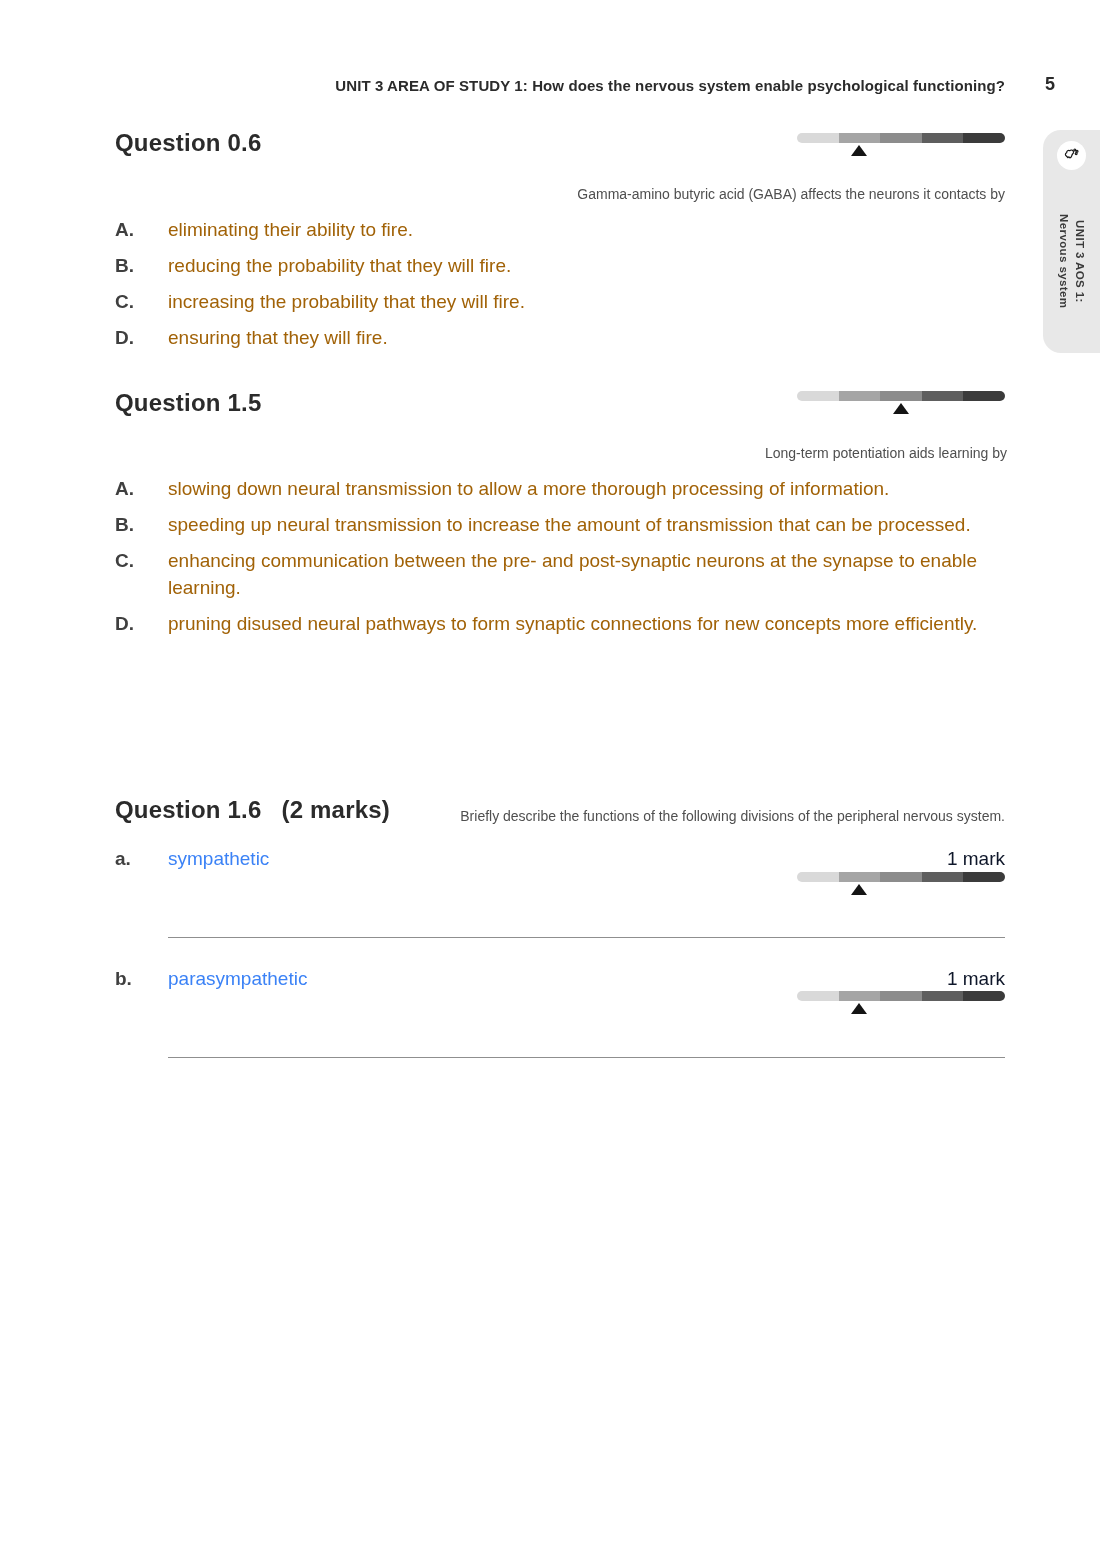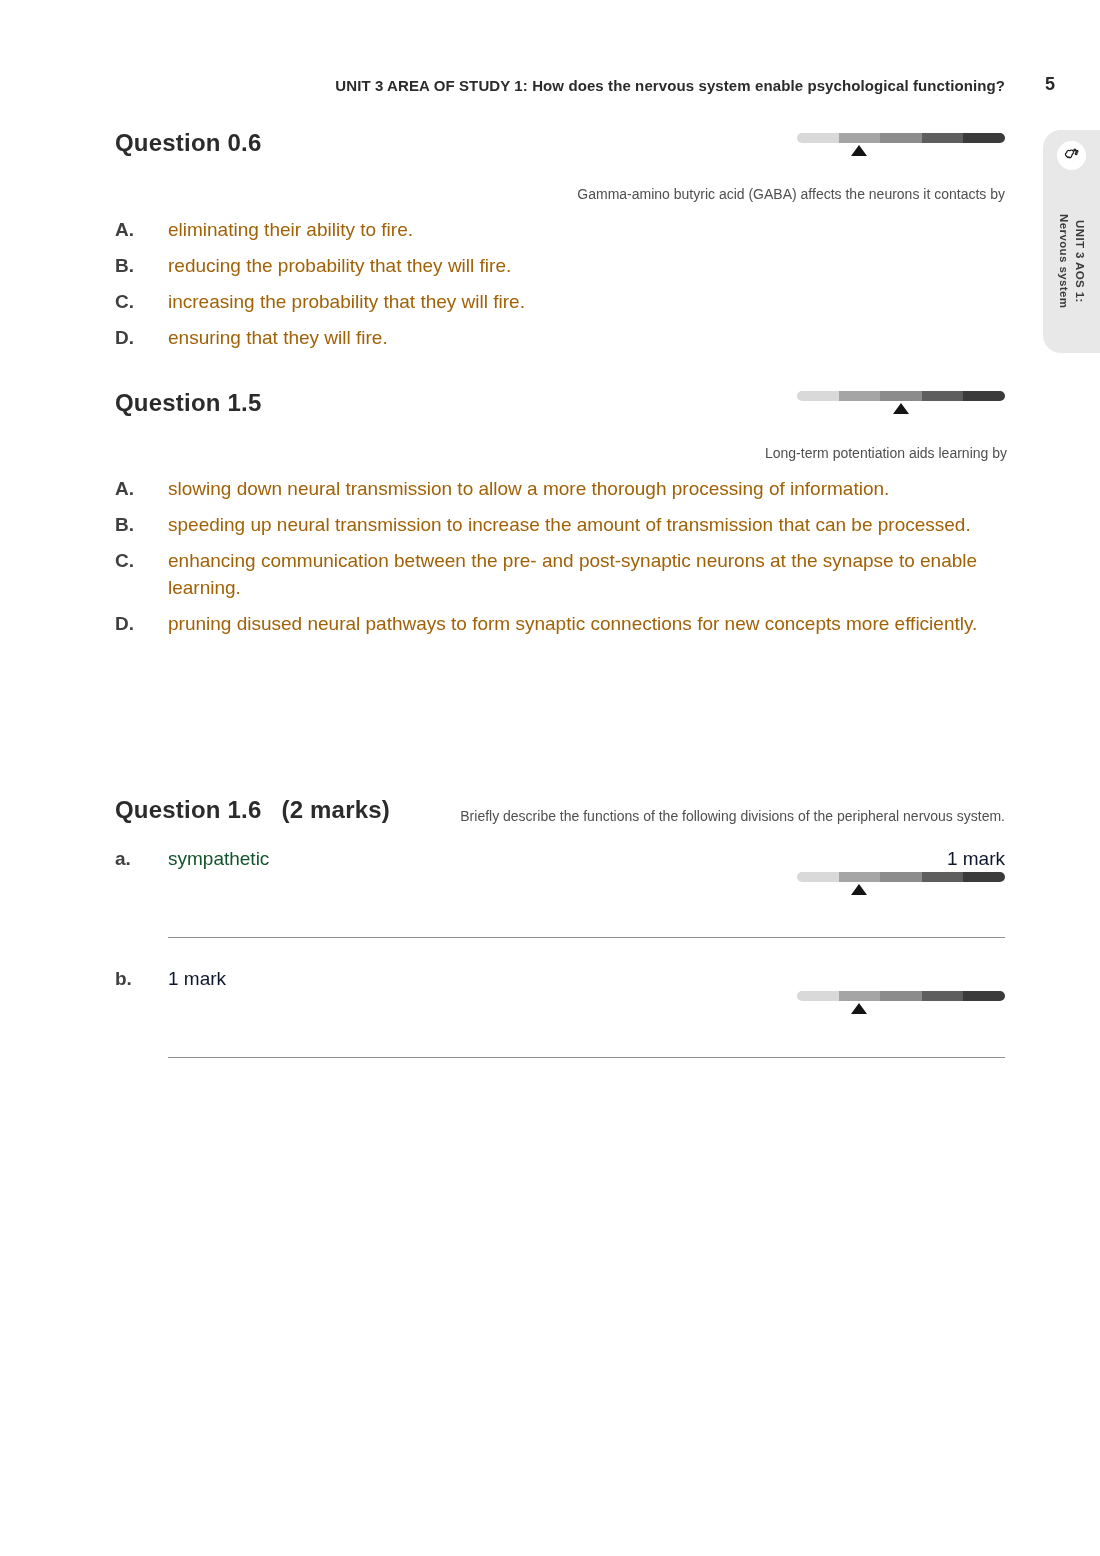"sympathetic" .part-text { color: #14532d -> #3b82f6 }
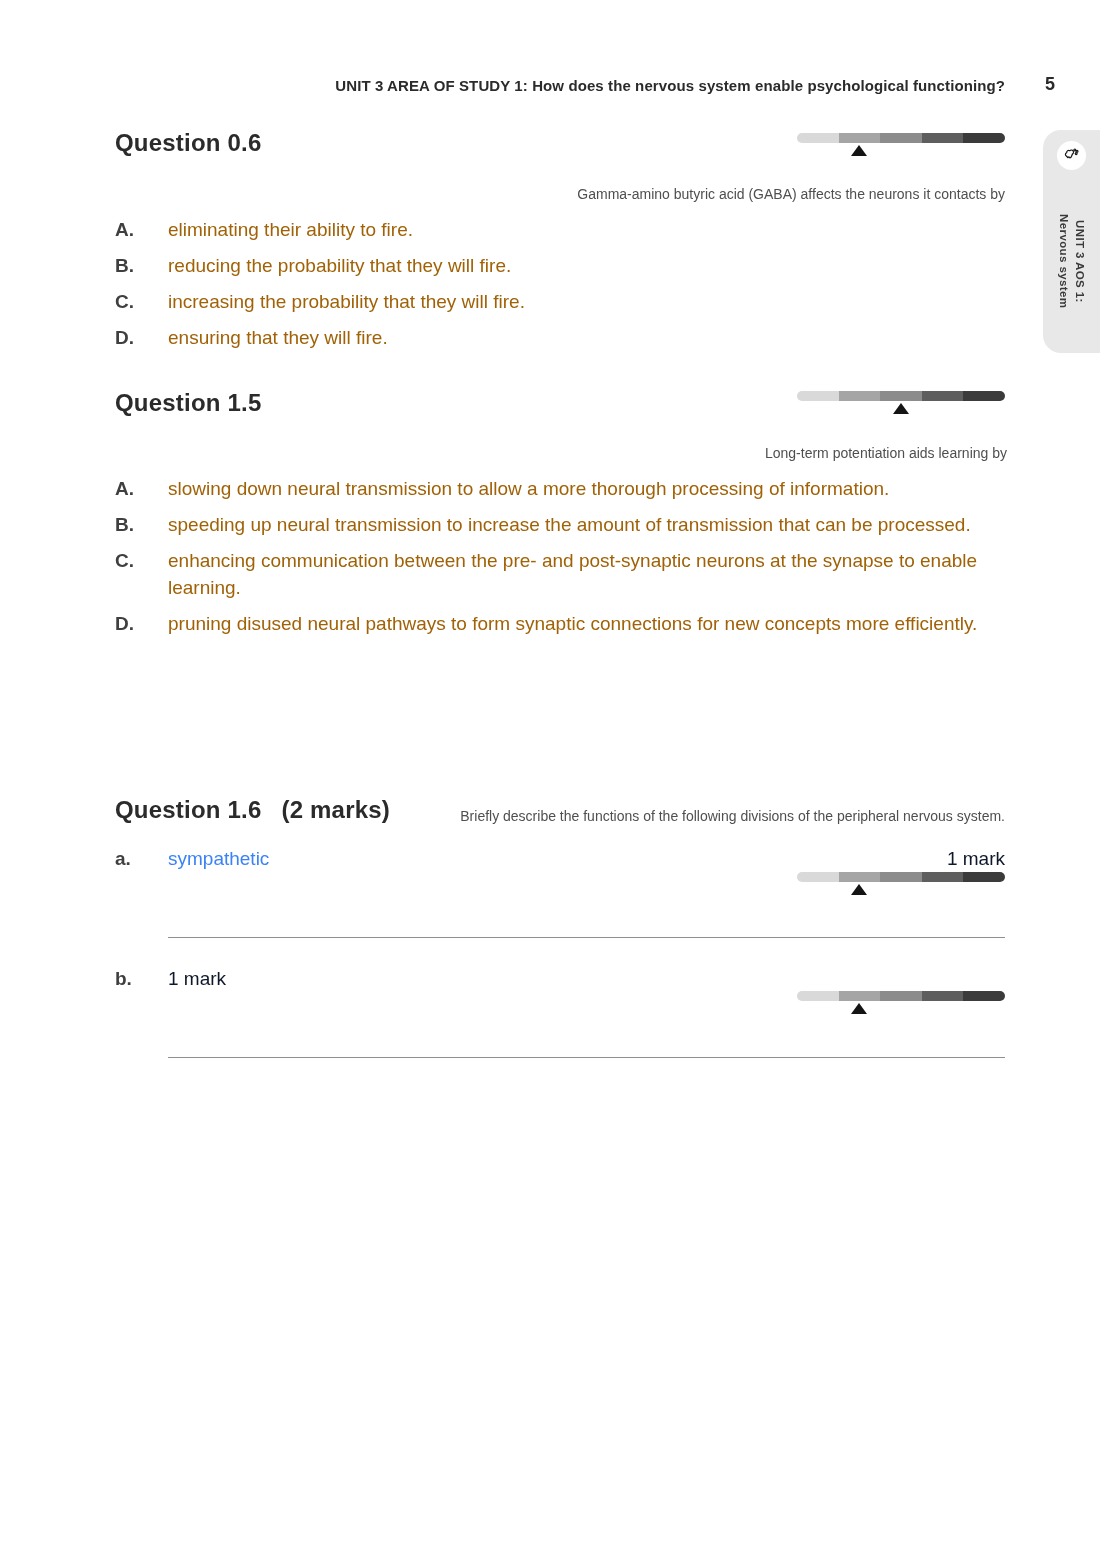"parasympathetic" span.part-text { html: none -> <span>parasympathetic</span> }
